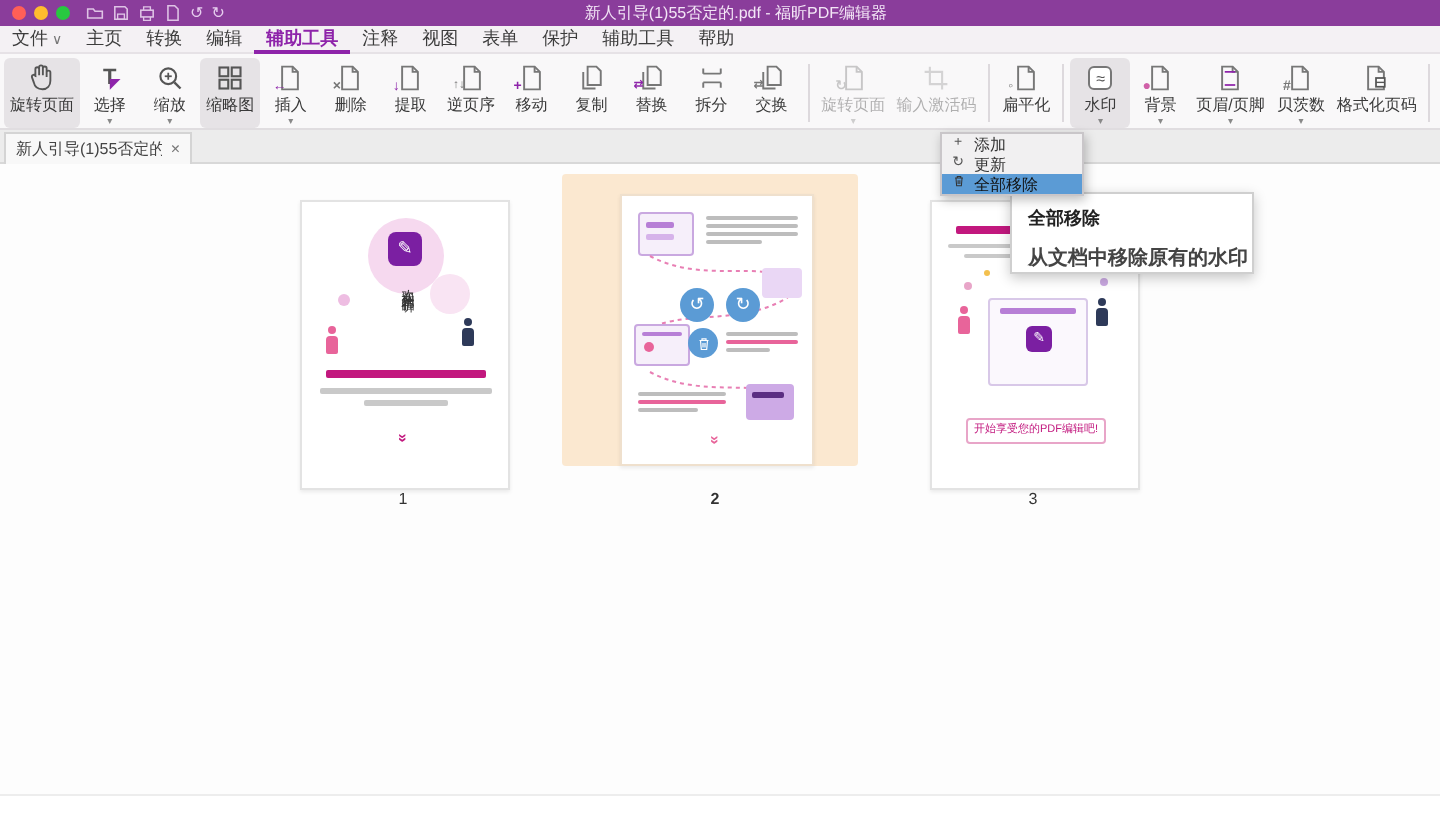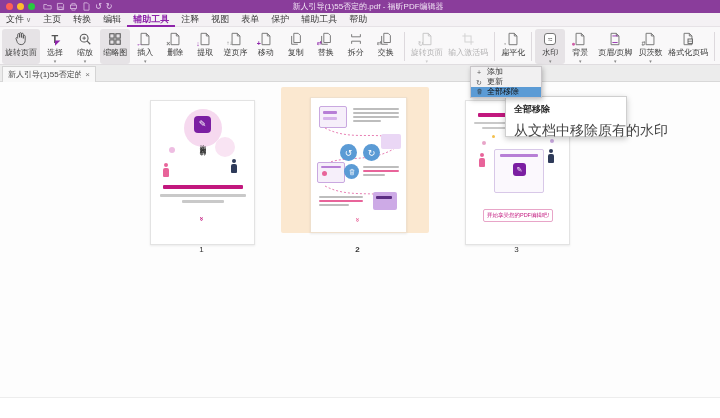"添加" .wm-item { align-items: flex-end -> center }
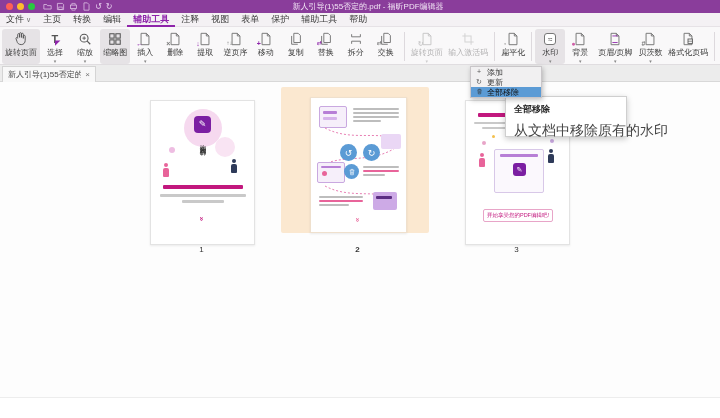"从文档中移除原有的水印" .tooltip .tt-desc { font-size: 14px -> 10px; font-weight: none -> bold }
